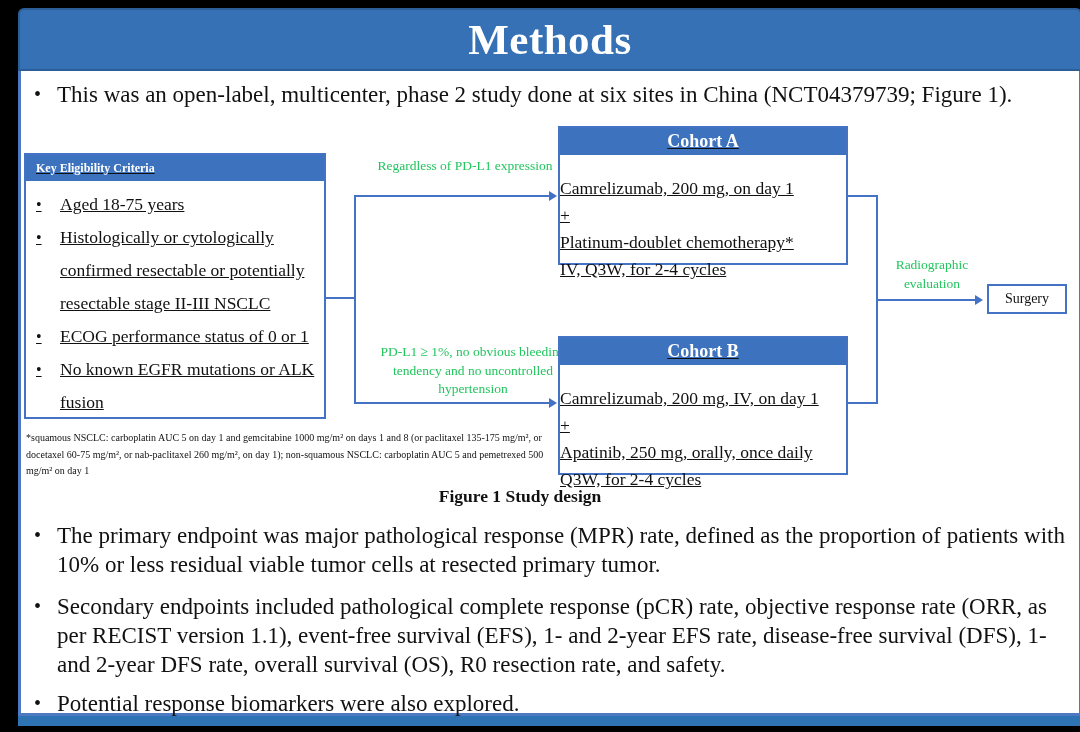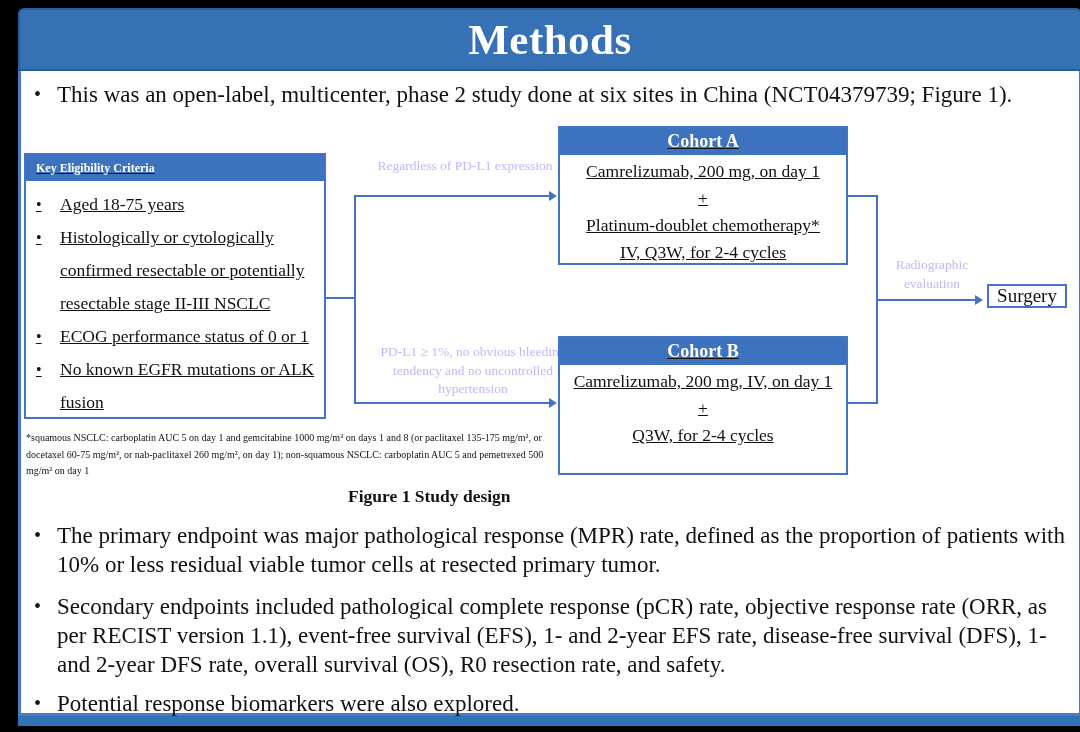"Regardless of PD-L1 expression" .flabel { color: #c4b5fd -> #22c55e }
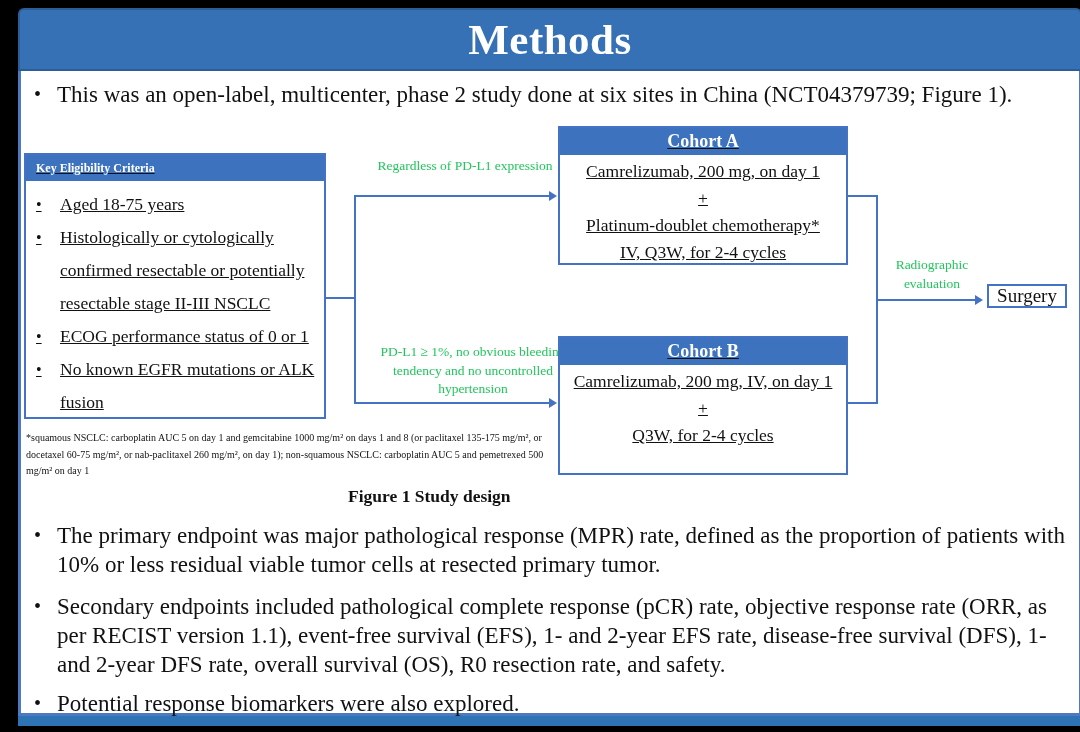"Camrelizumab, 200 mg, on day" .cohort-body { padding-top: 3px -> 20px; text-align: center -> none }
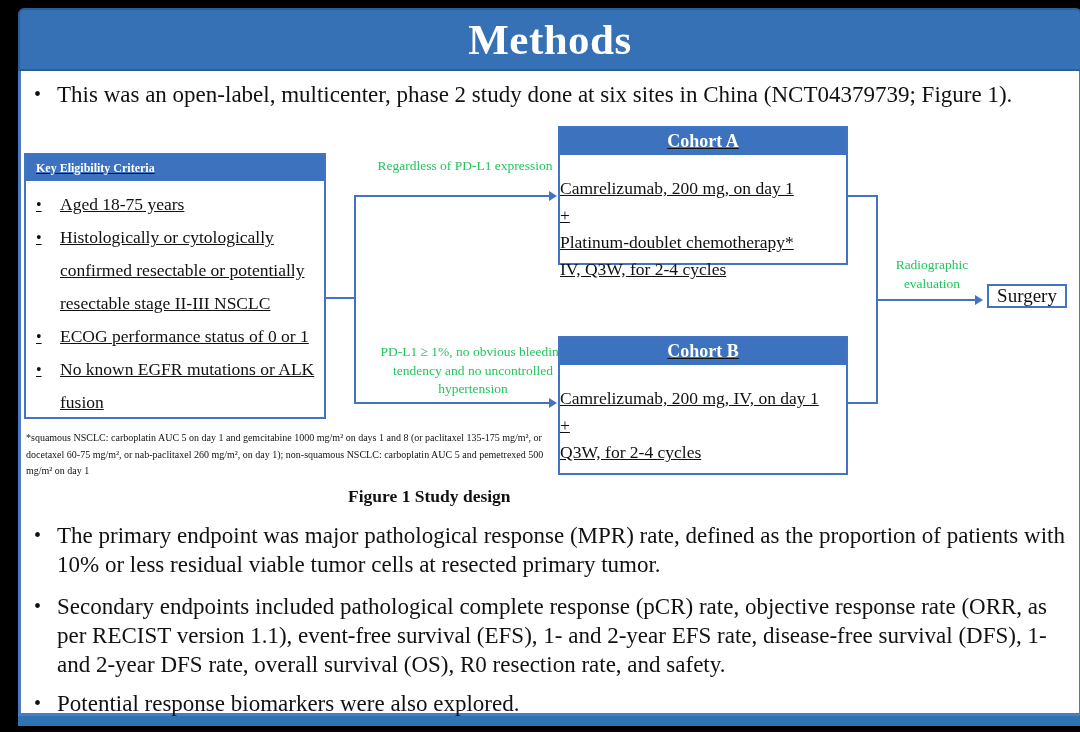"Surgery" .surgery { font-size: 19px -> 14px; height: 24px -> 30px }
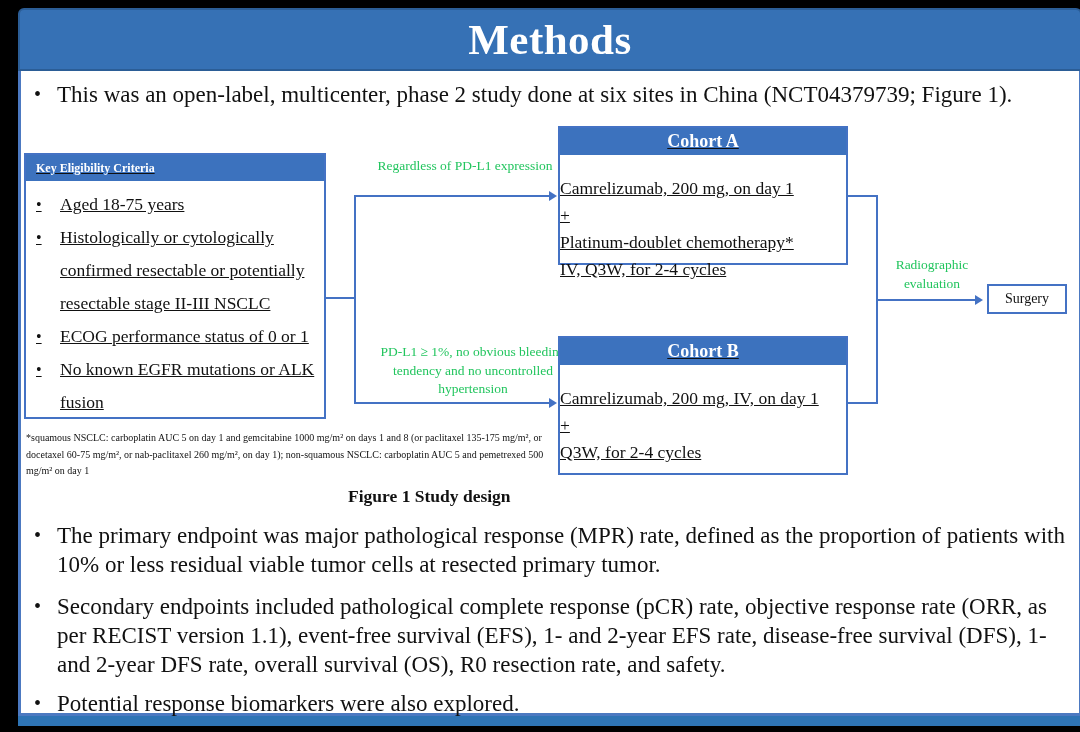"Apatinib, 250 mg, orally, once" div.cline { html: none -> <div>Apatinib, 250 mg, orally, once daily</div> }
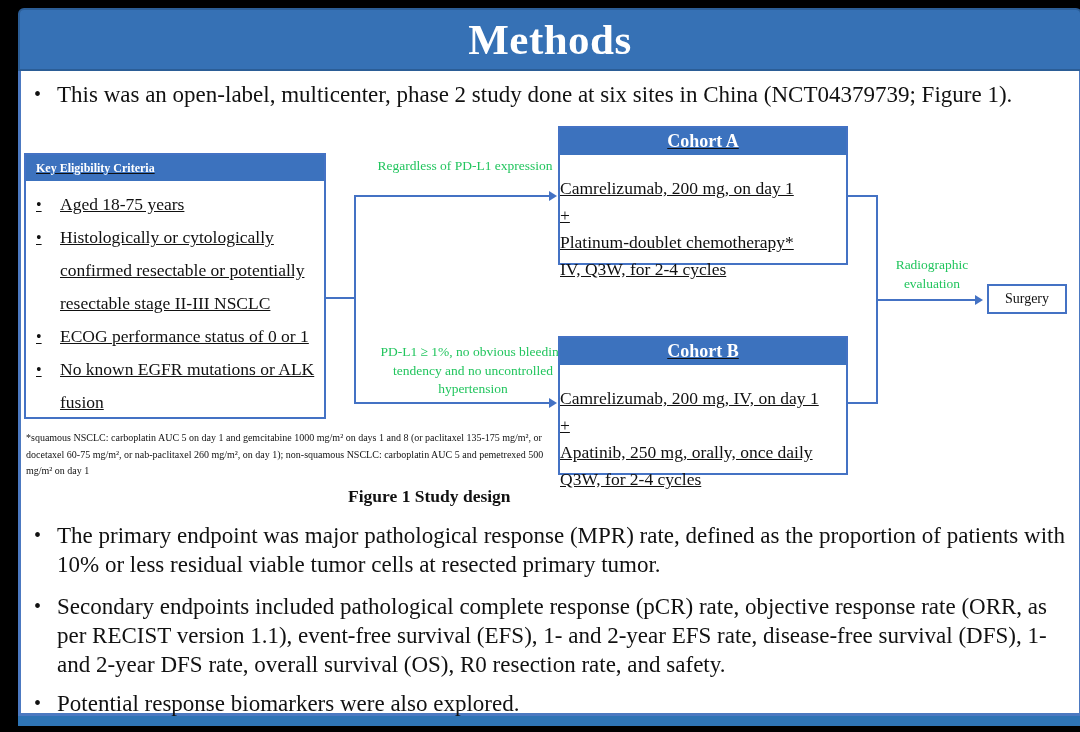"Figure 1 Study design" .caption { left: 338px -> 330px; text-align: none -> center }
